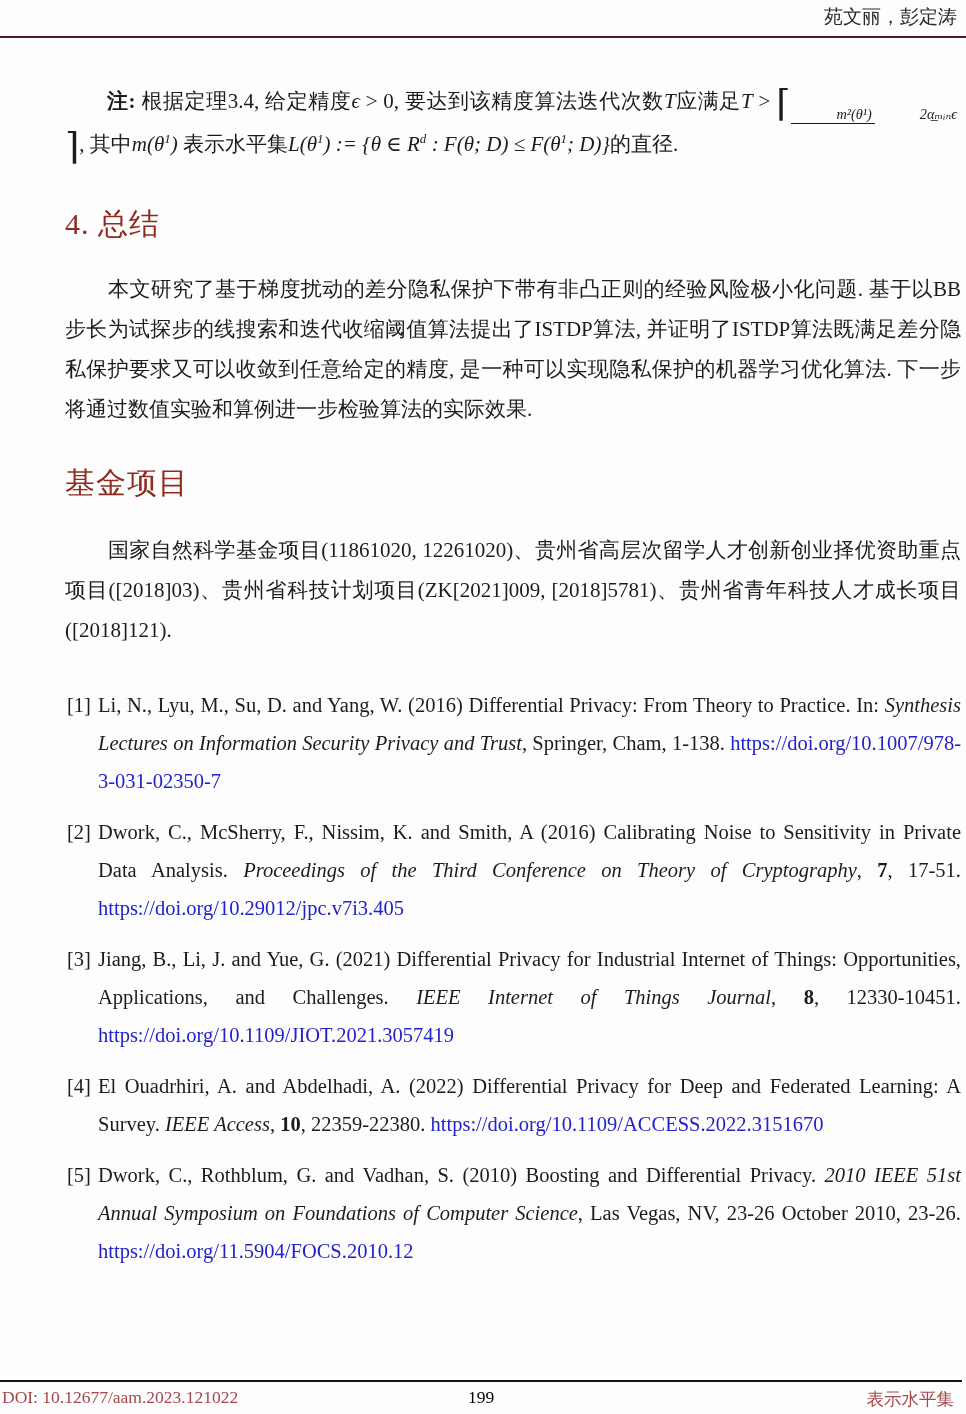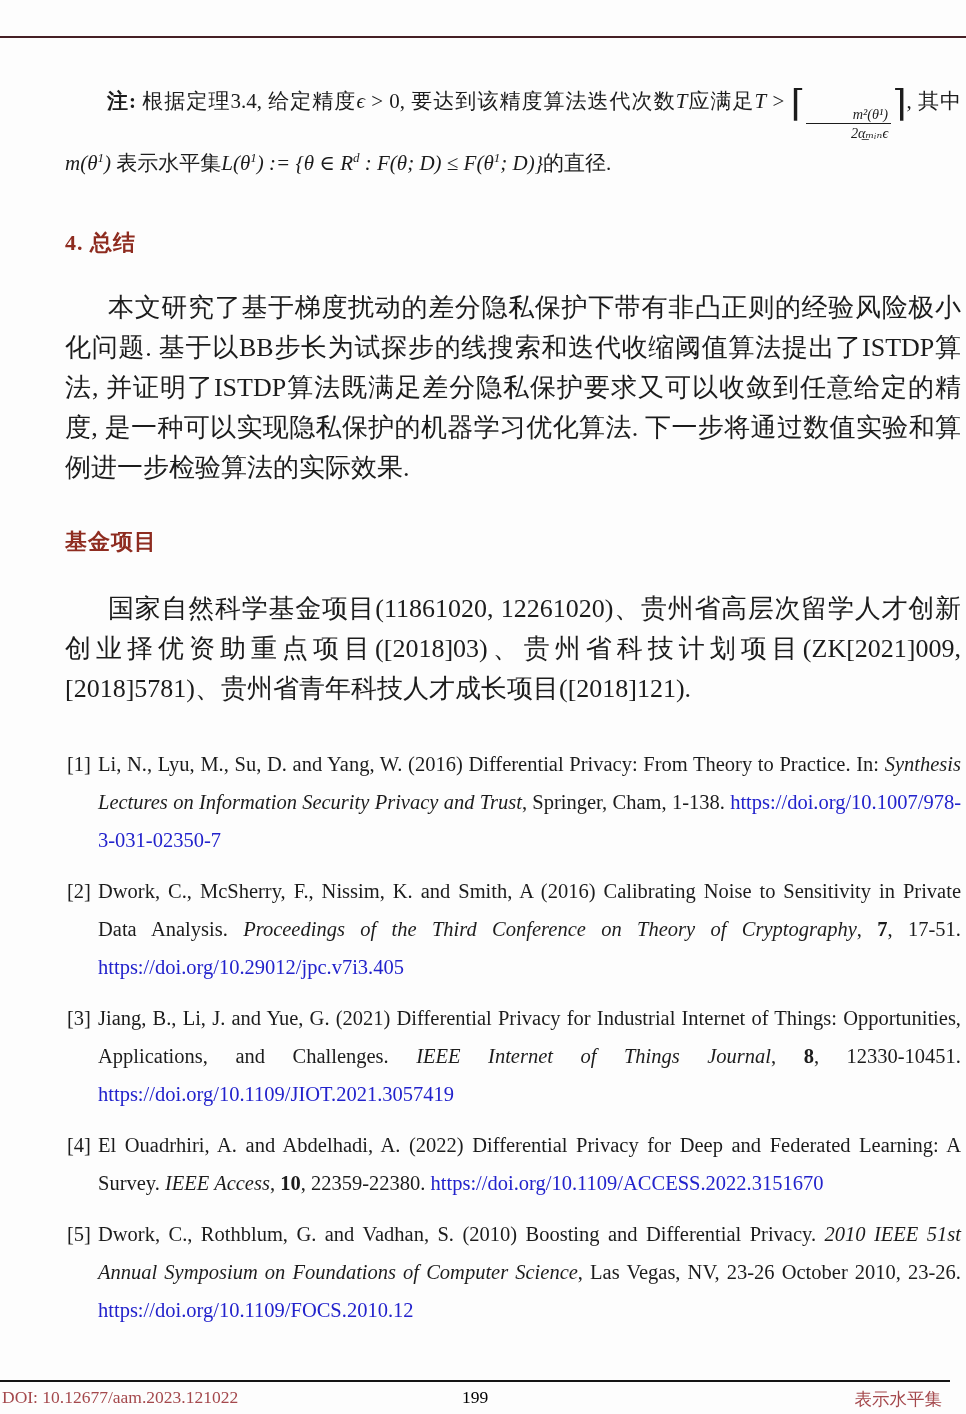"苑文丽，彭定涛" div.header { html: none -> <div> <span>苑文丽，彭定涛</span> </div> }
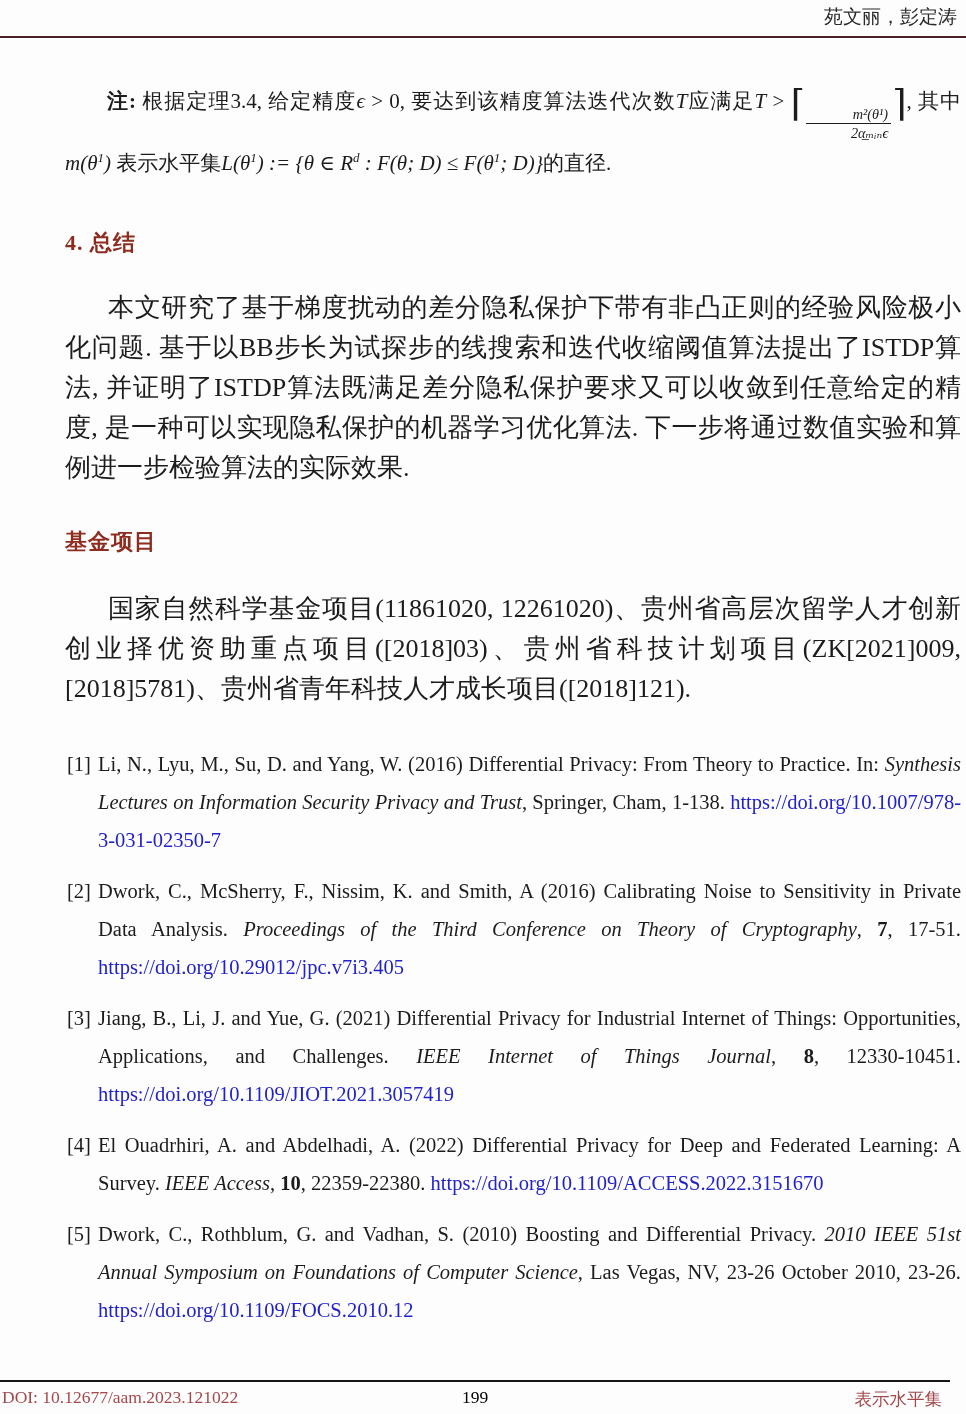"m²(θ¹)" .frac { flex-direction: column -> row; text-align: right -> left }
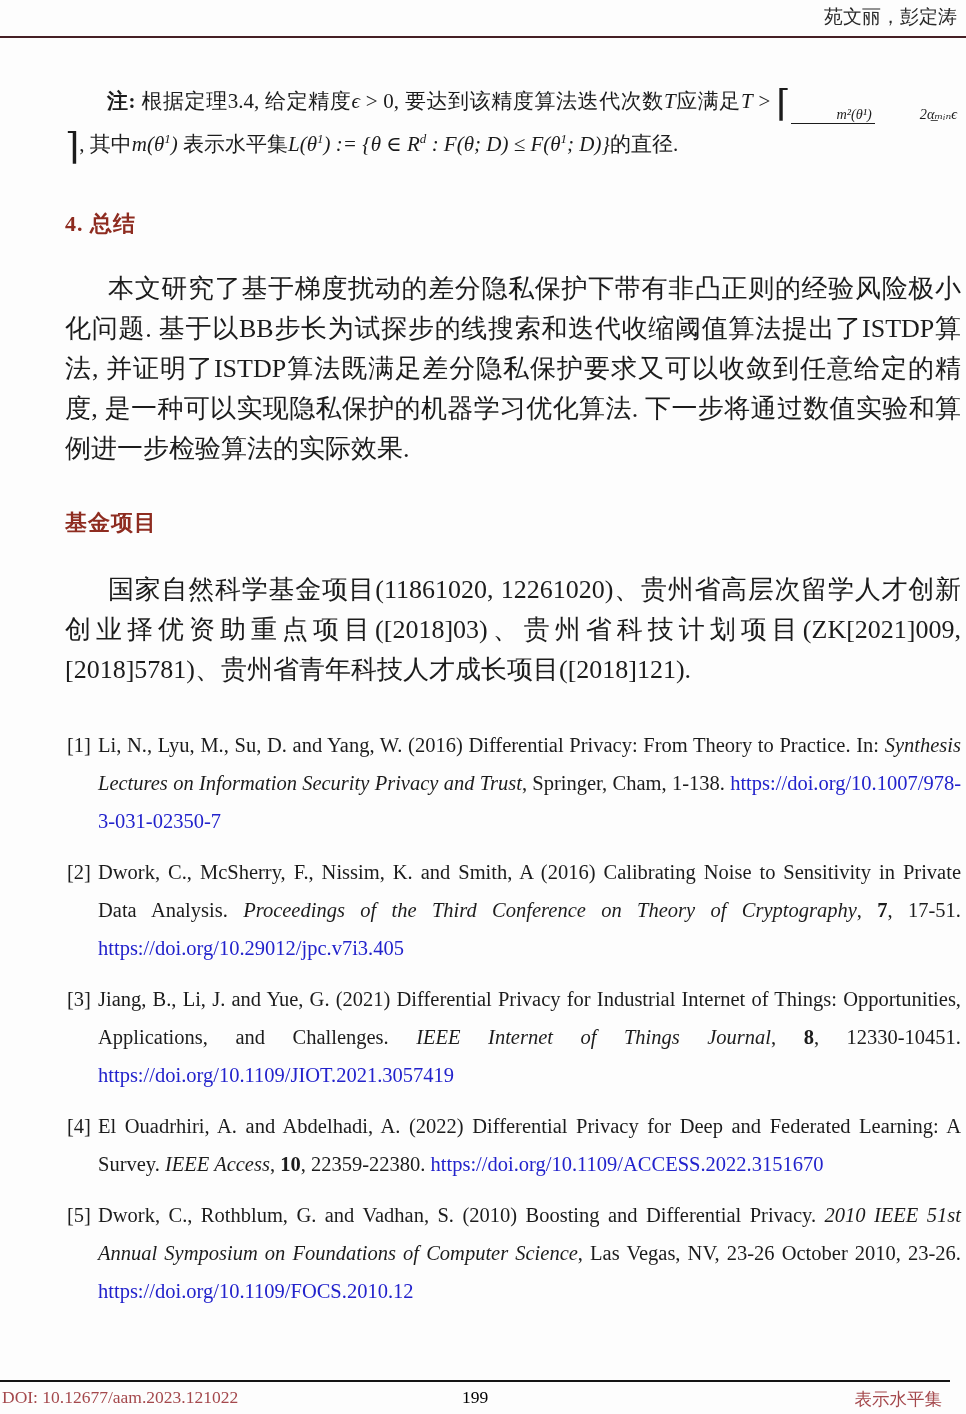"4. 总结" .sec-heading { font-size: 22px -> 30px; font-weight: bold -> normal }
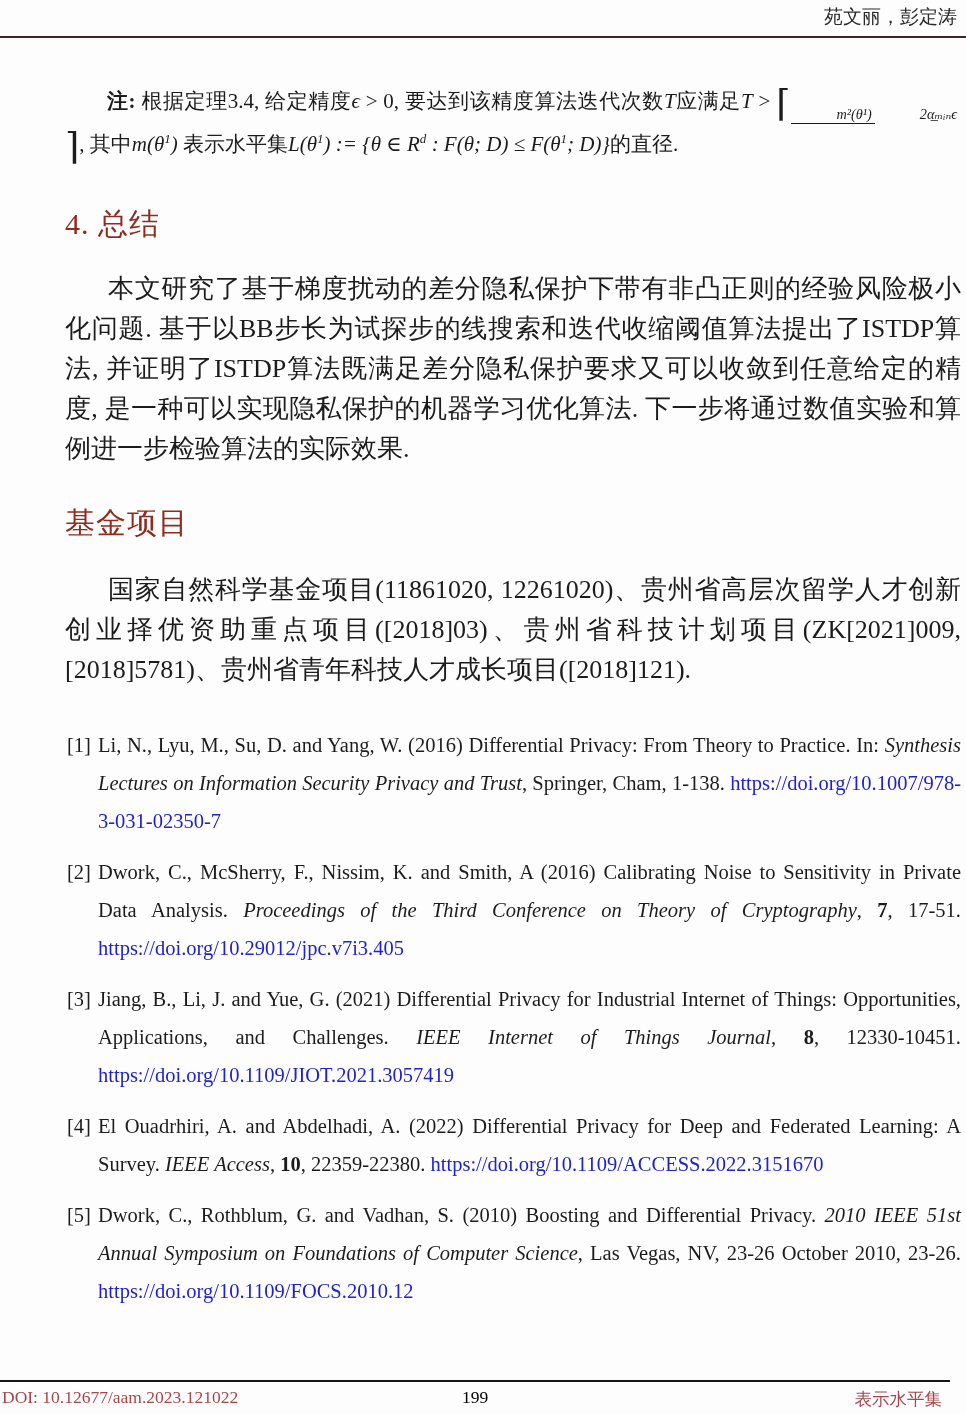"本文研究了基于梯度扰动的差分隐私保护下带有非凸正则的经验风险极小化问题." .body-par { font-size: 26px -> 21px }
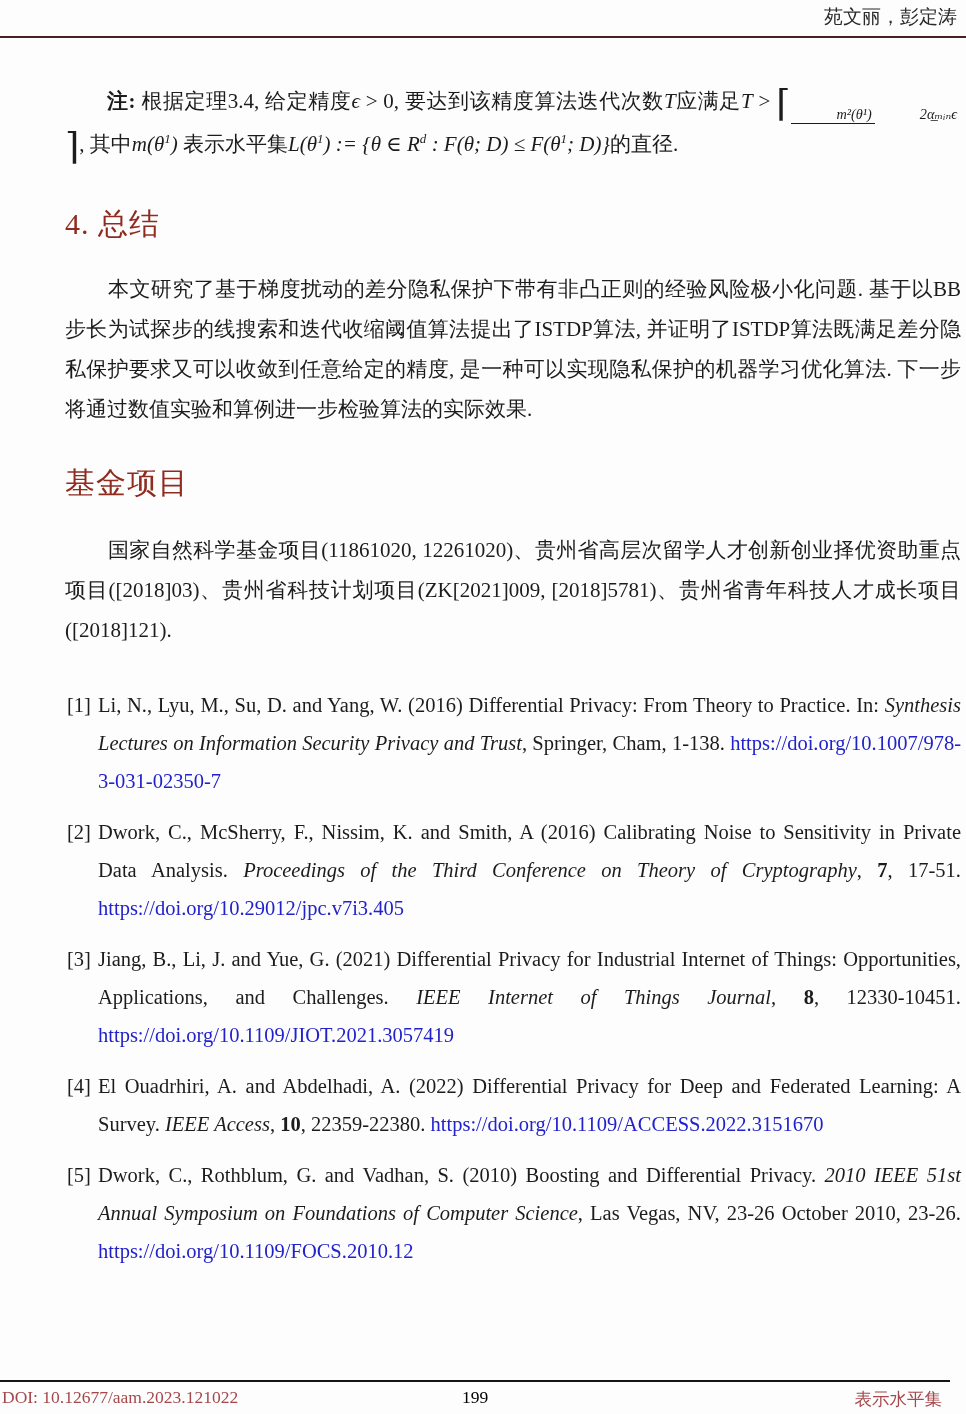"https://doi.org/10.1109/FOCS.2010.12" span.s-l { text: https://doi.org/10.1109/FOCS.2010.12 -> https://doi.org/11.5904/FOCS.2010.12 }
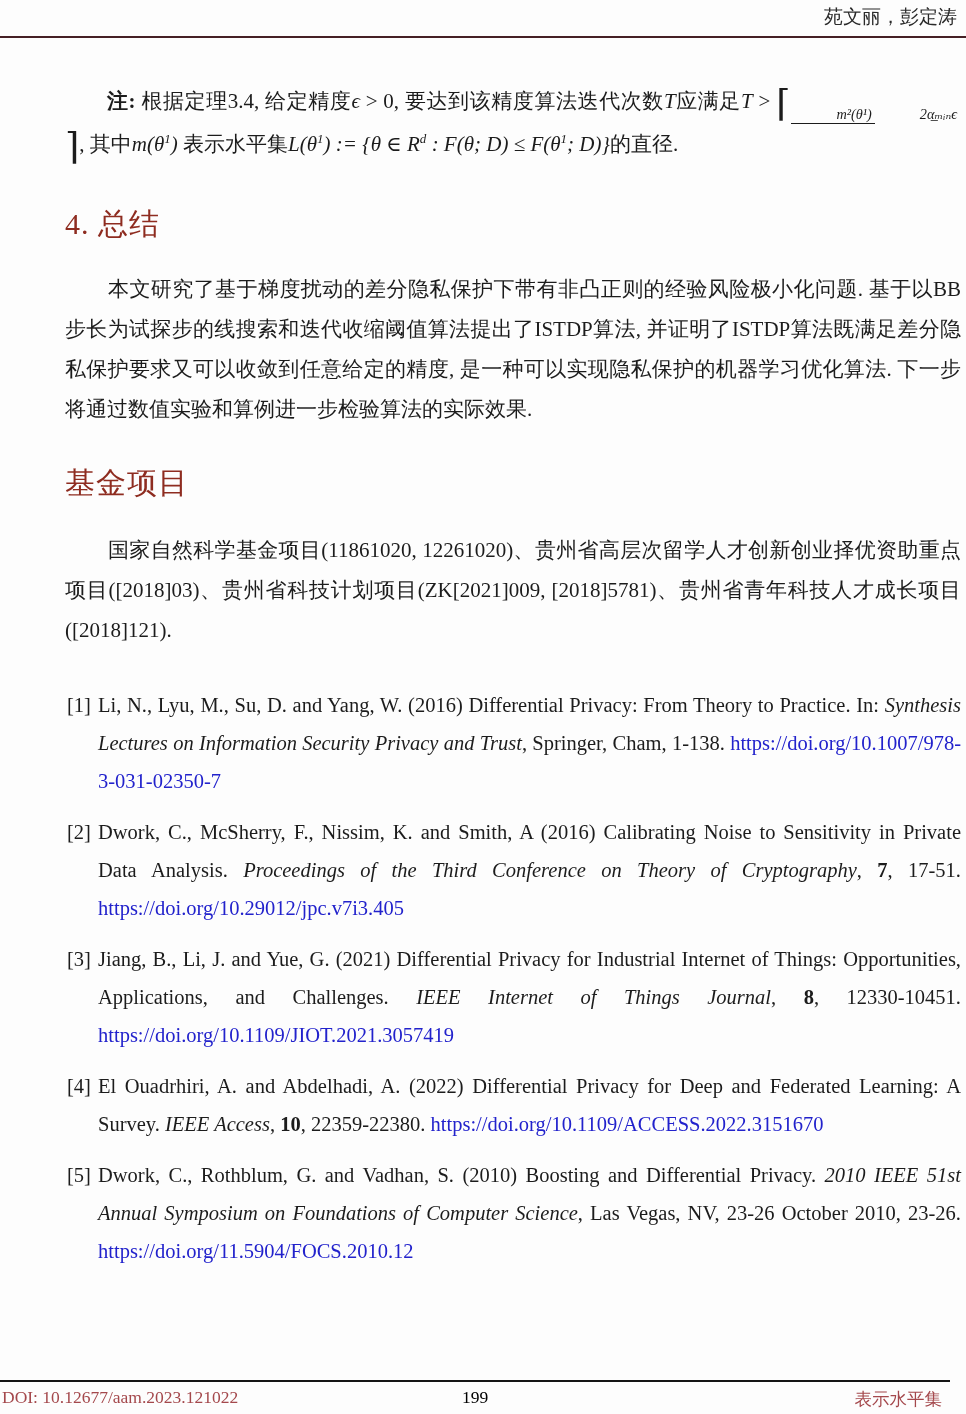"DOI: 10.12677/aam.2023.121022" .footer { right: 16px -> 4px }
